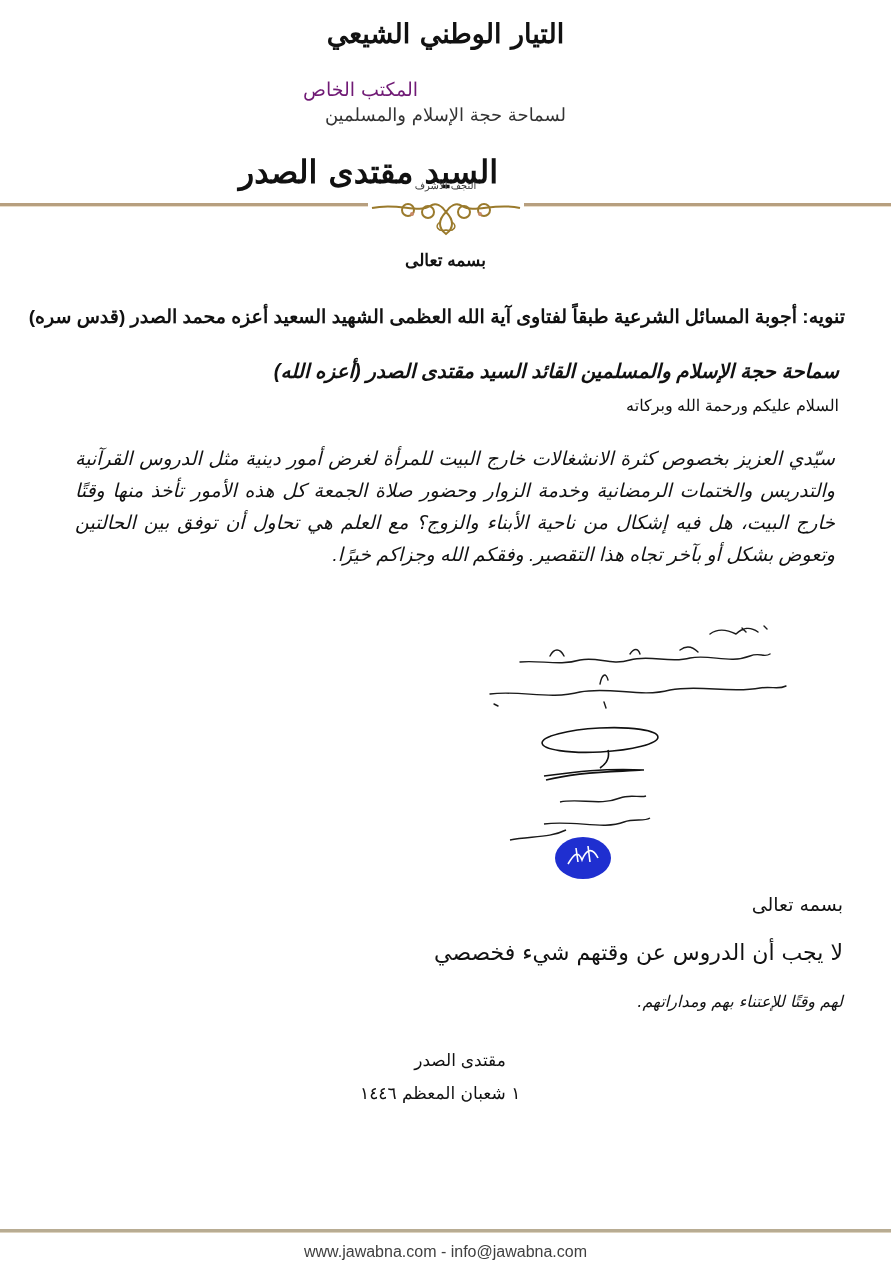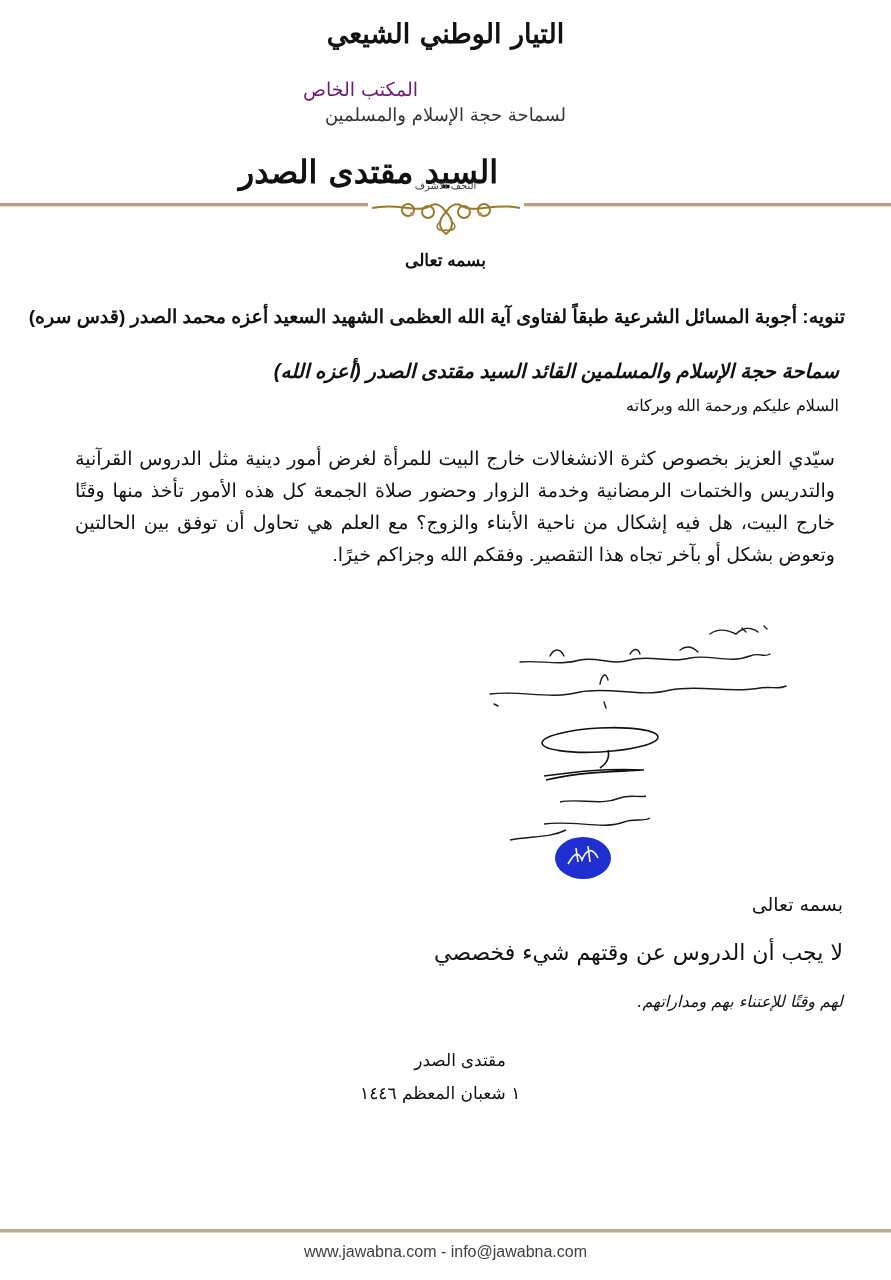"سيّدي العزيز بخصوص كثرة الانشغالات" .question { font-style: none -> italic }
